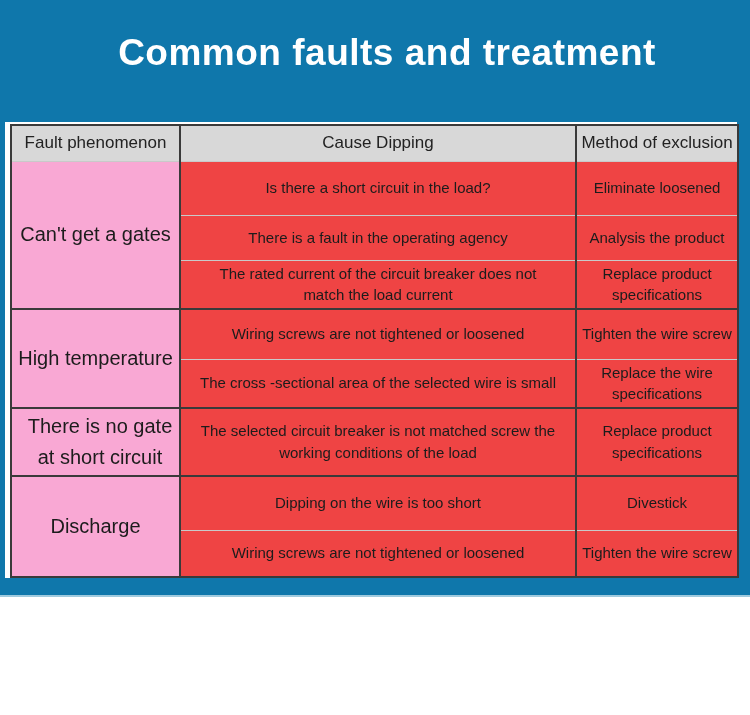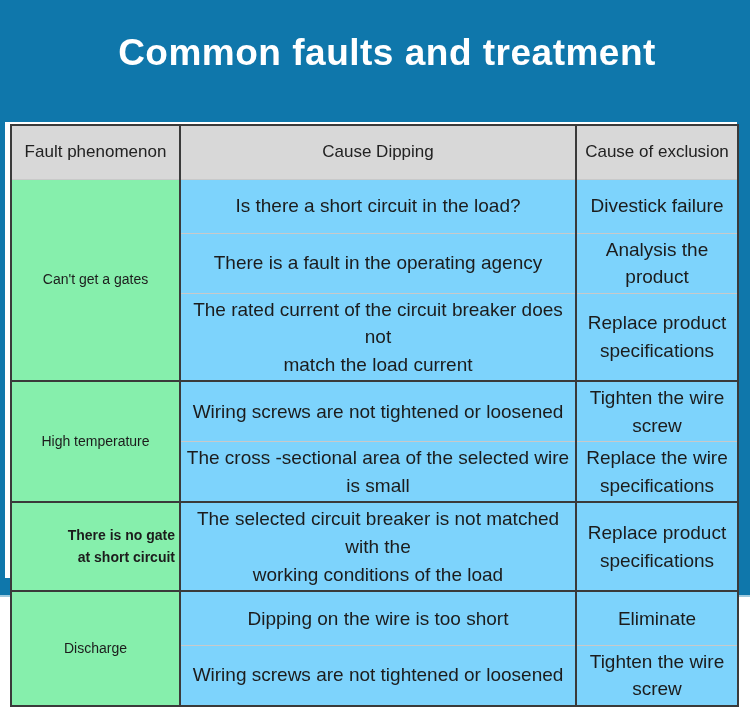"Fault phenomenon" tr { height: 54px -> 36px }
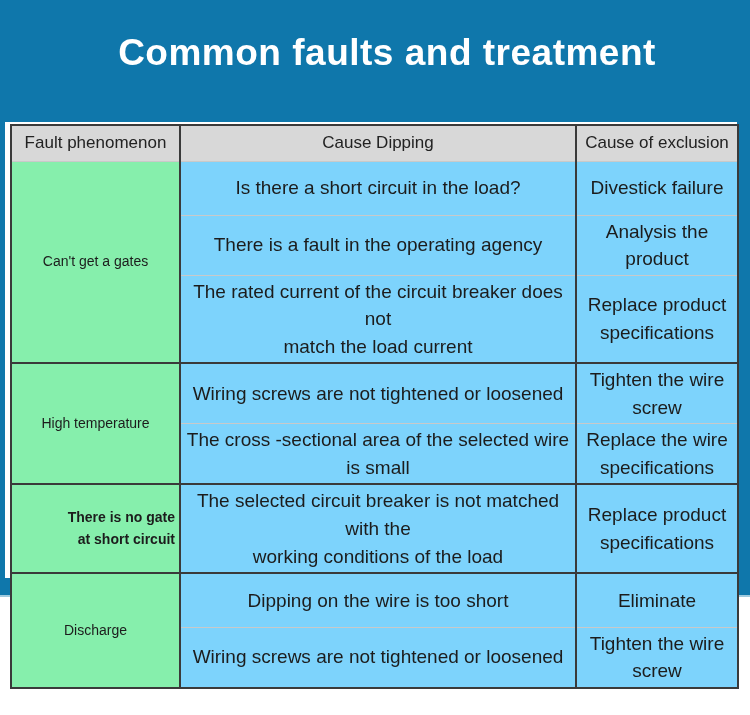"Cause of exclusion" th { text: Cause -> Method }
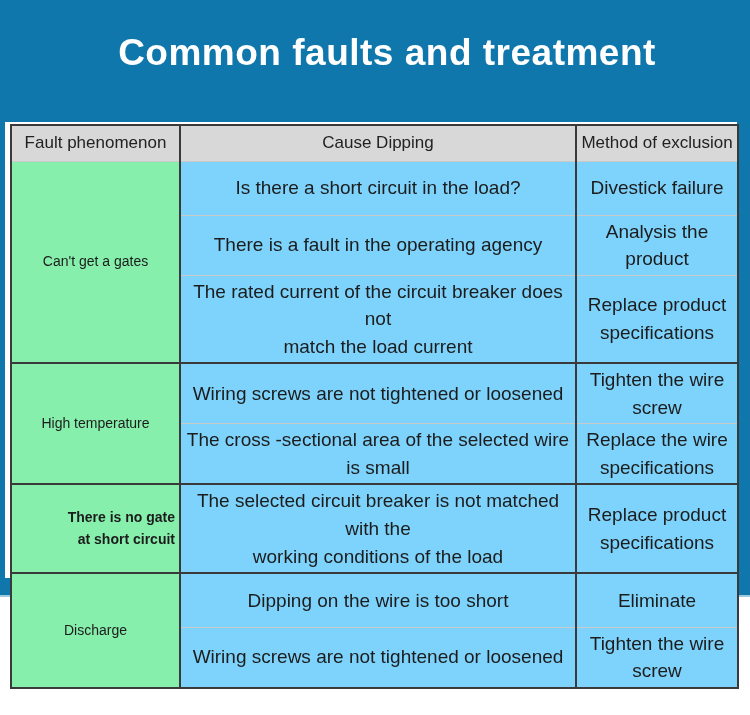"Is there a short circuit" .fault-table td { background: #7dd3fc -> #ef4444; font-size: 19px -> 15px }
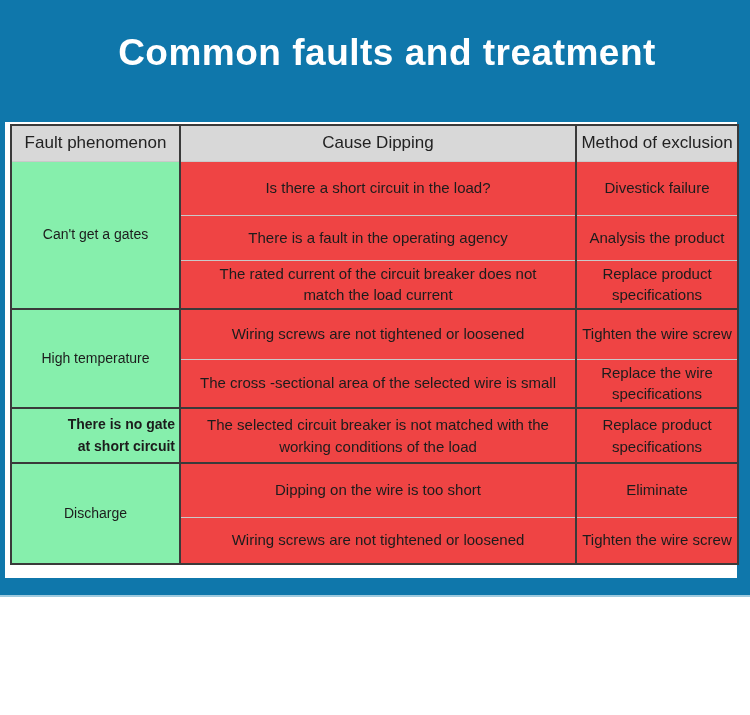"Divestick failure" td { text: Divestick failure -> Eliminate loosened }
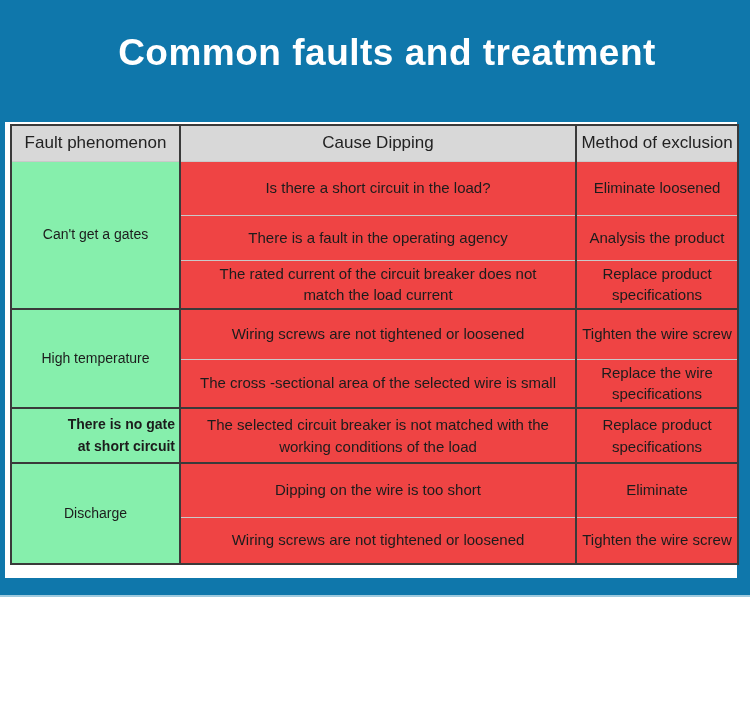"Can't get a gates" .fault-table td.fault-cell { background: #86efac -> #f9a8d4; font-size: 14px -> 20px }
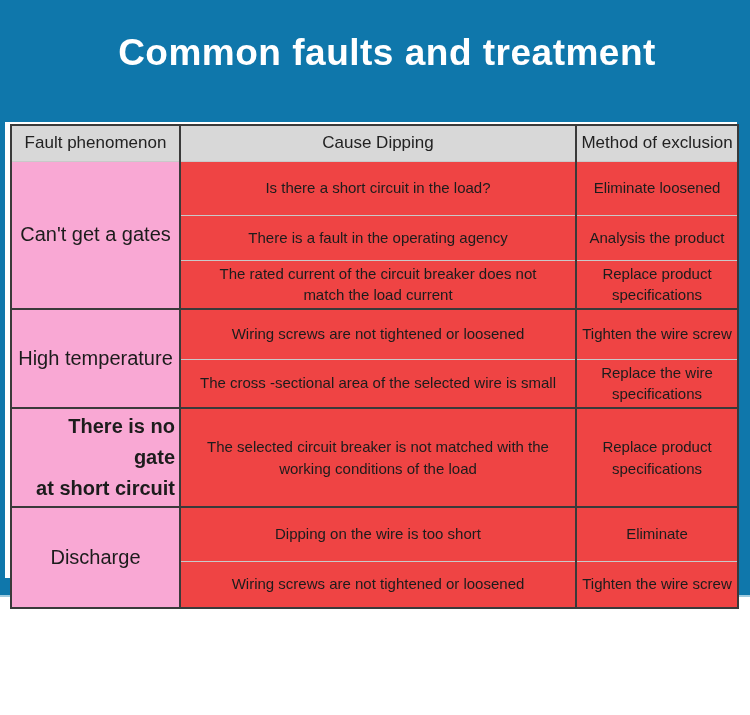"There is no gate" .fault-table td.fault-cell.align-left { font-weight: bold -> none; text-align: right -> center }
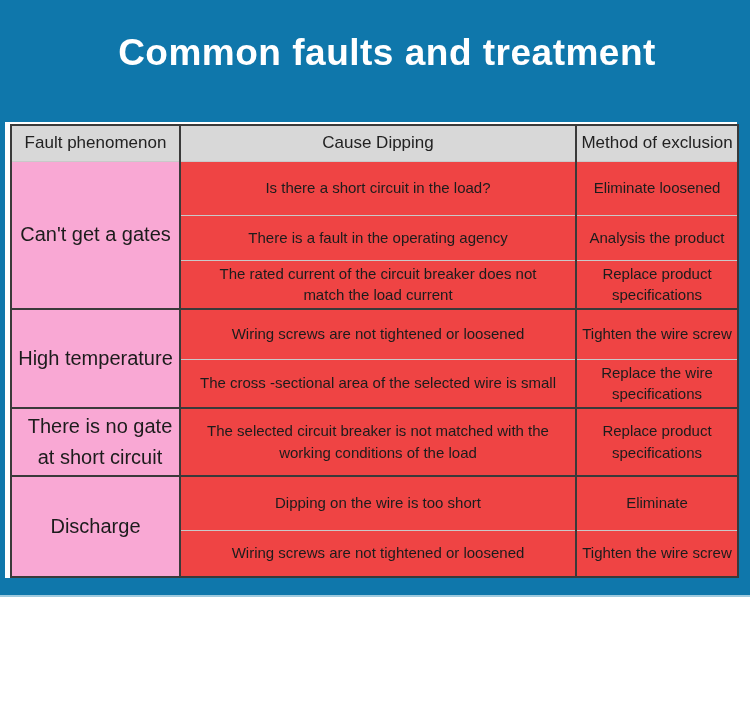"The selected circuit breaker is" td { text: with -> screw }
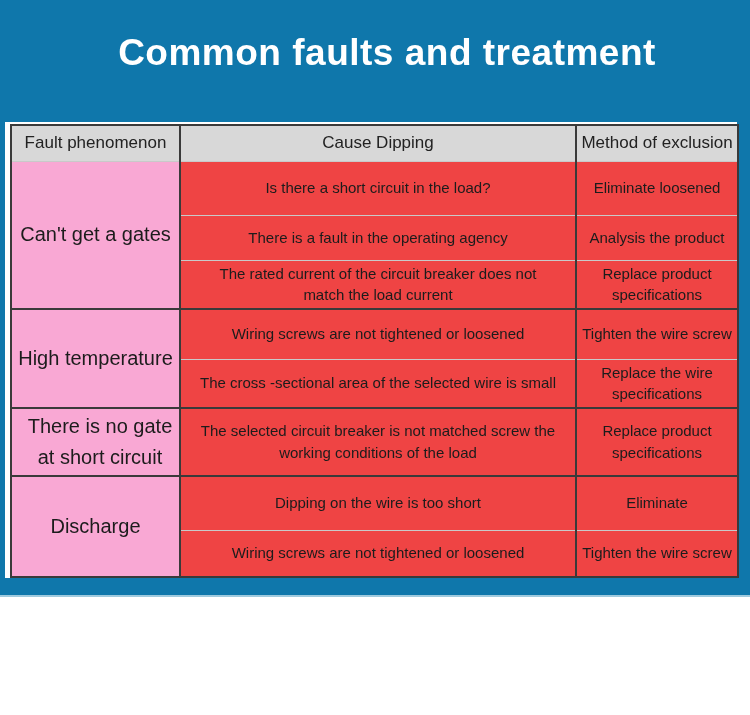"Eliminate" td { text: Eliminate -> Divestick }
